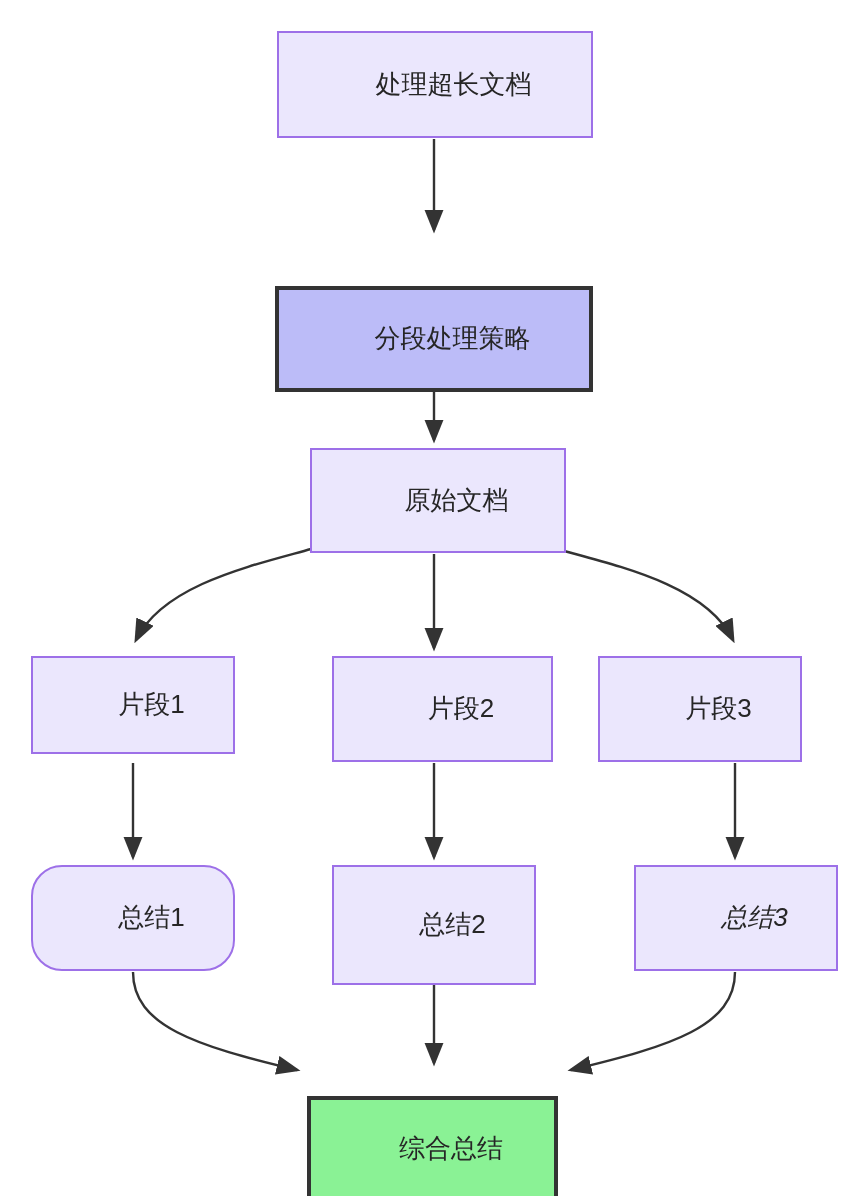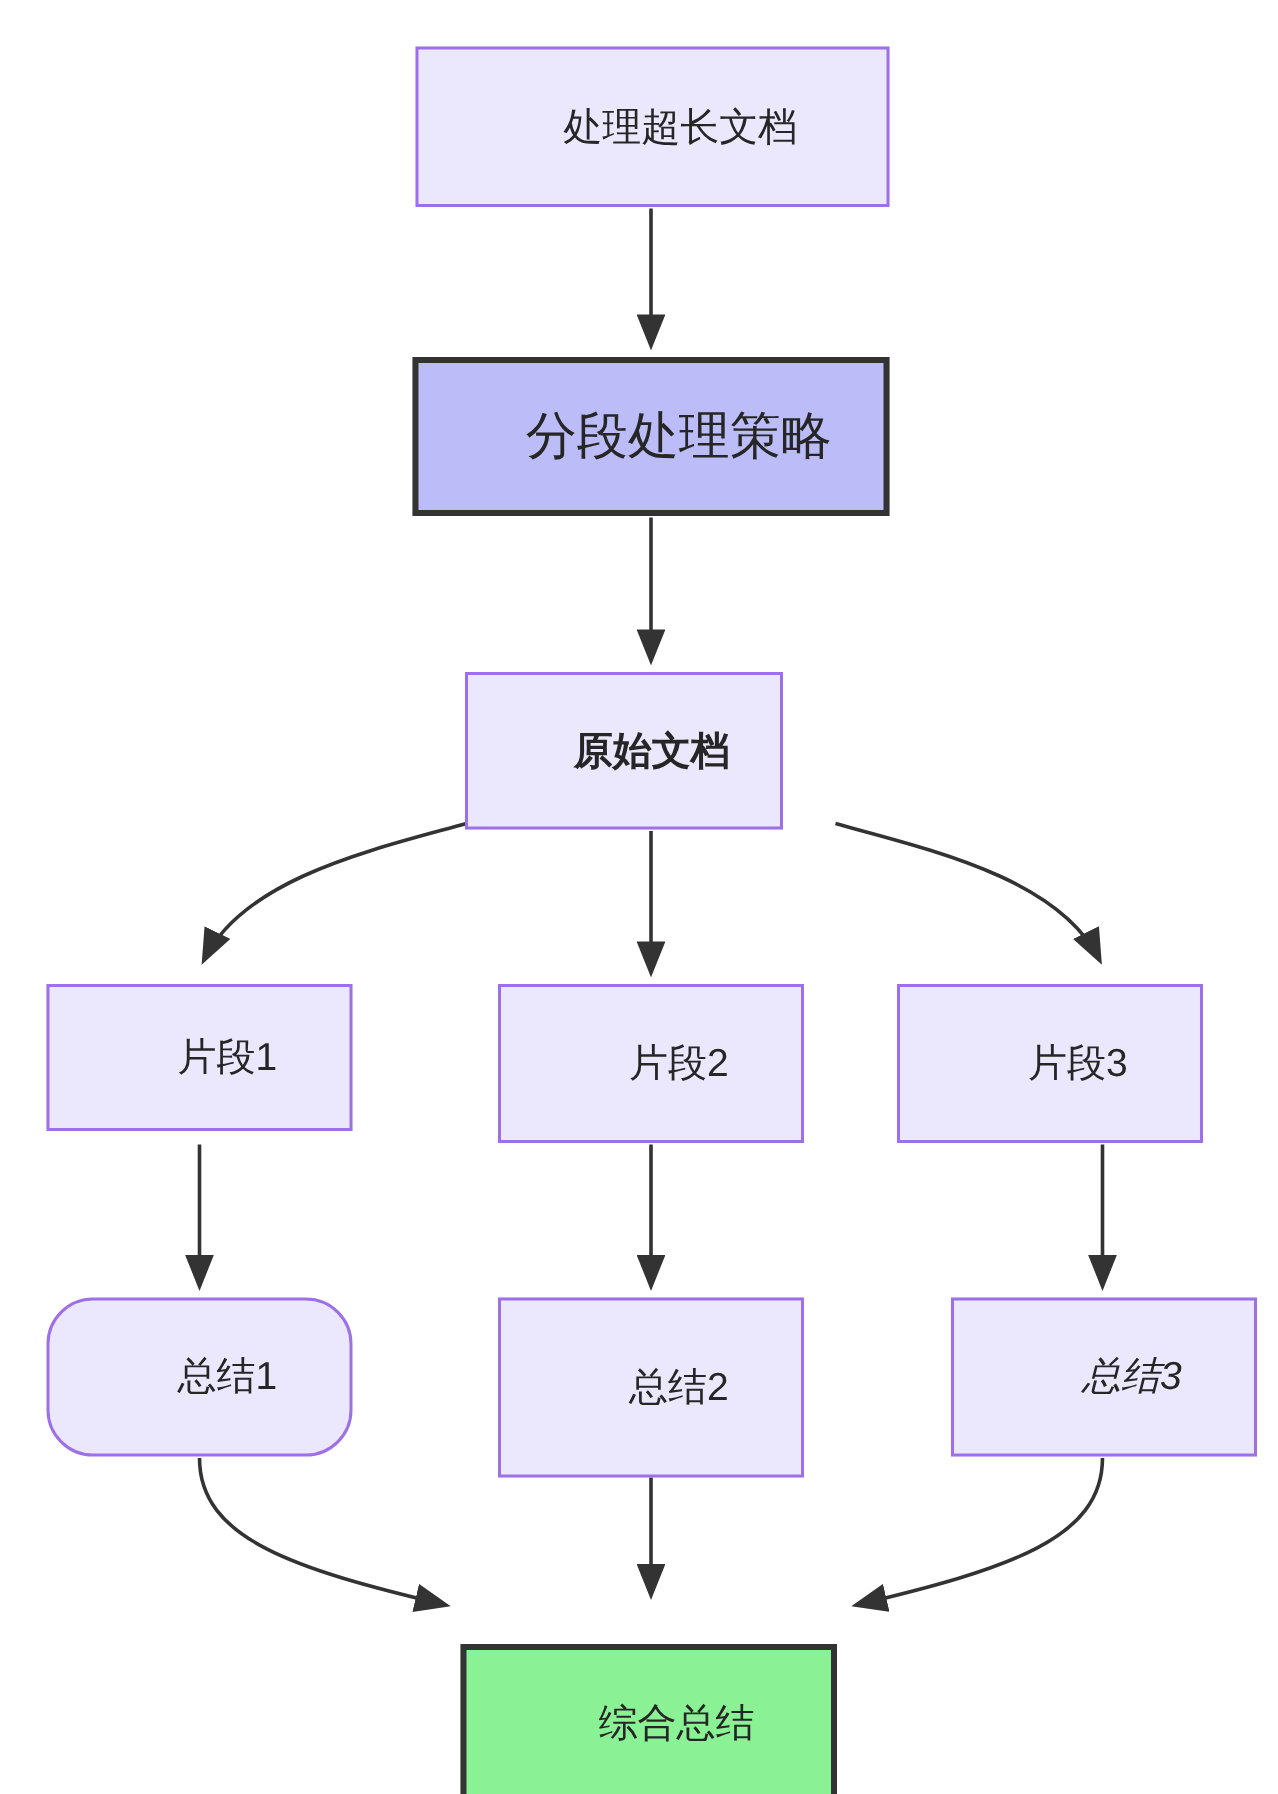"分段处理策略" .node.strategy { font-size: 34px -> 26px; margin-top: none -> 48px }
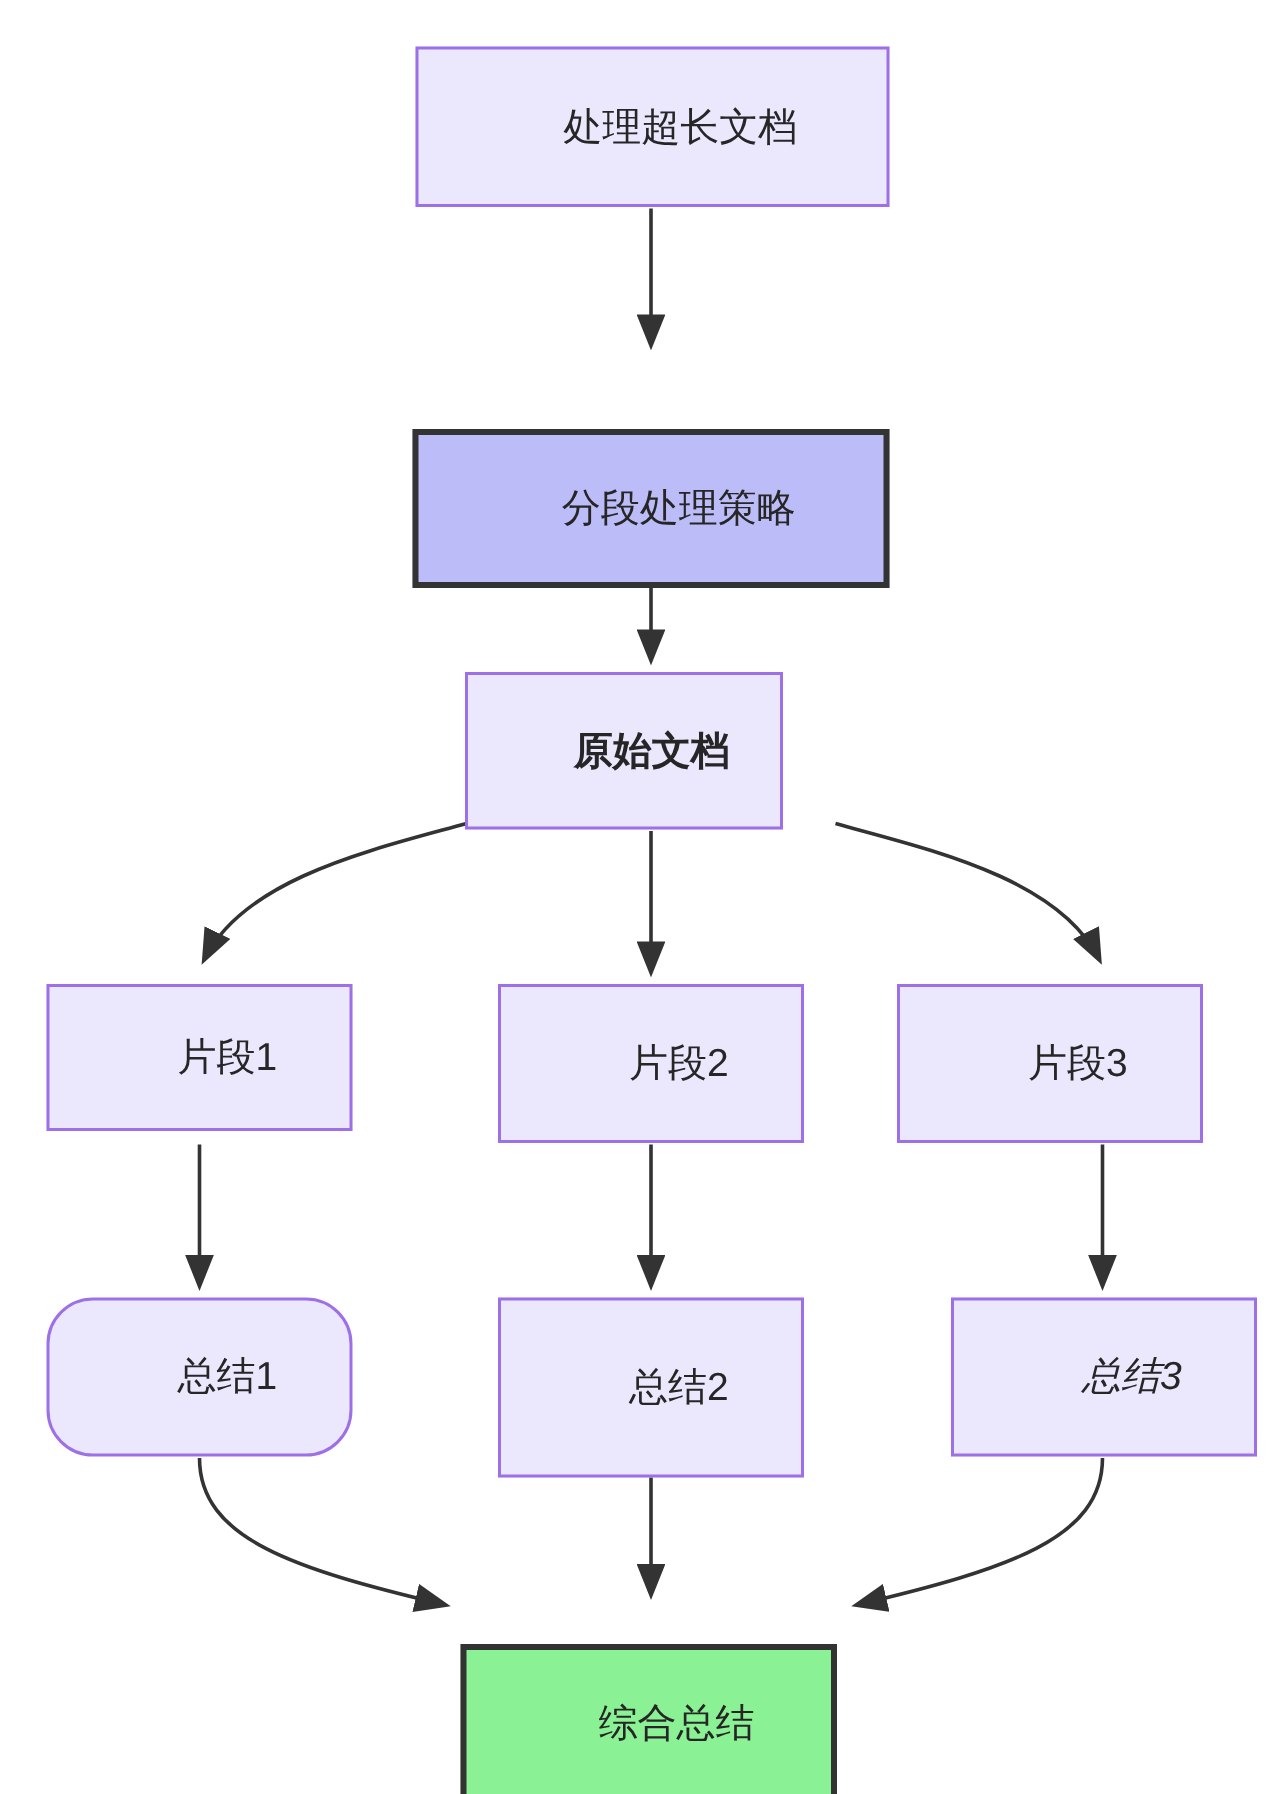"原始文档" div.node { font-weight: bold -> none; width: 212px -> 256px }
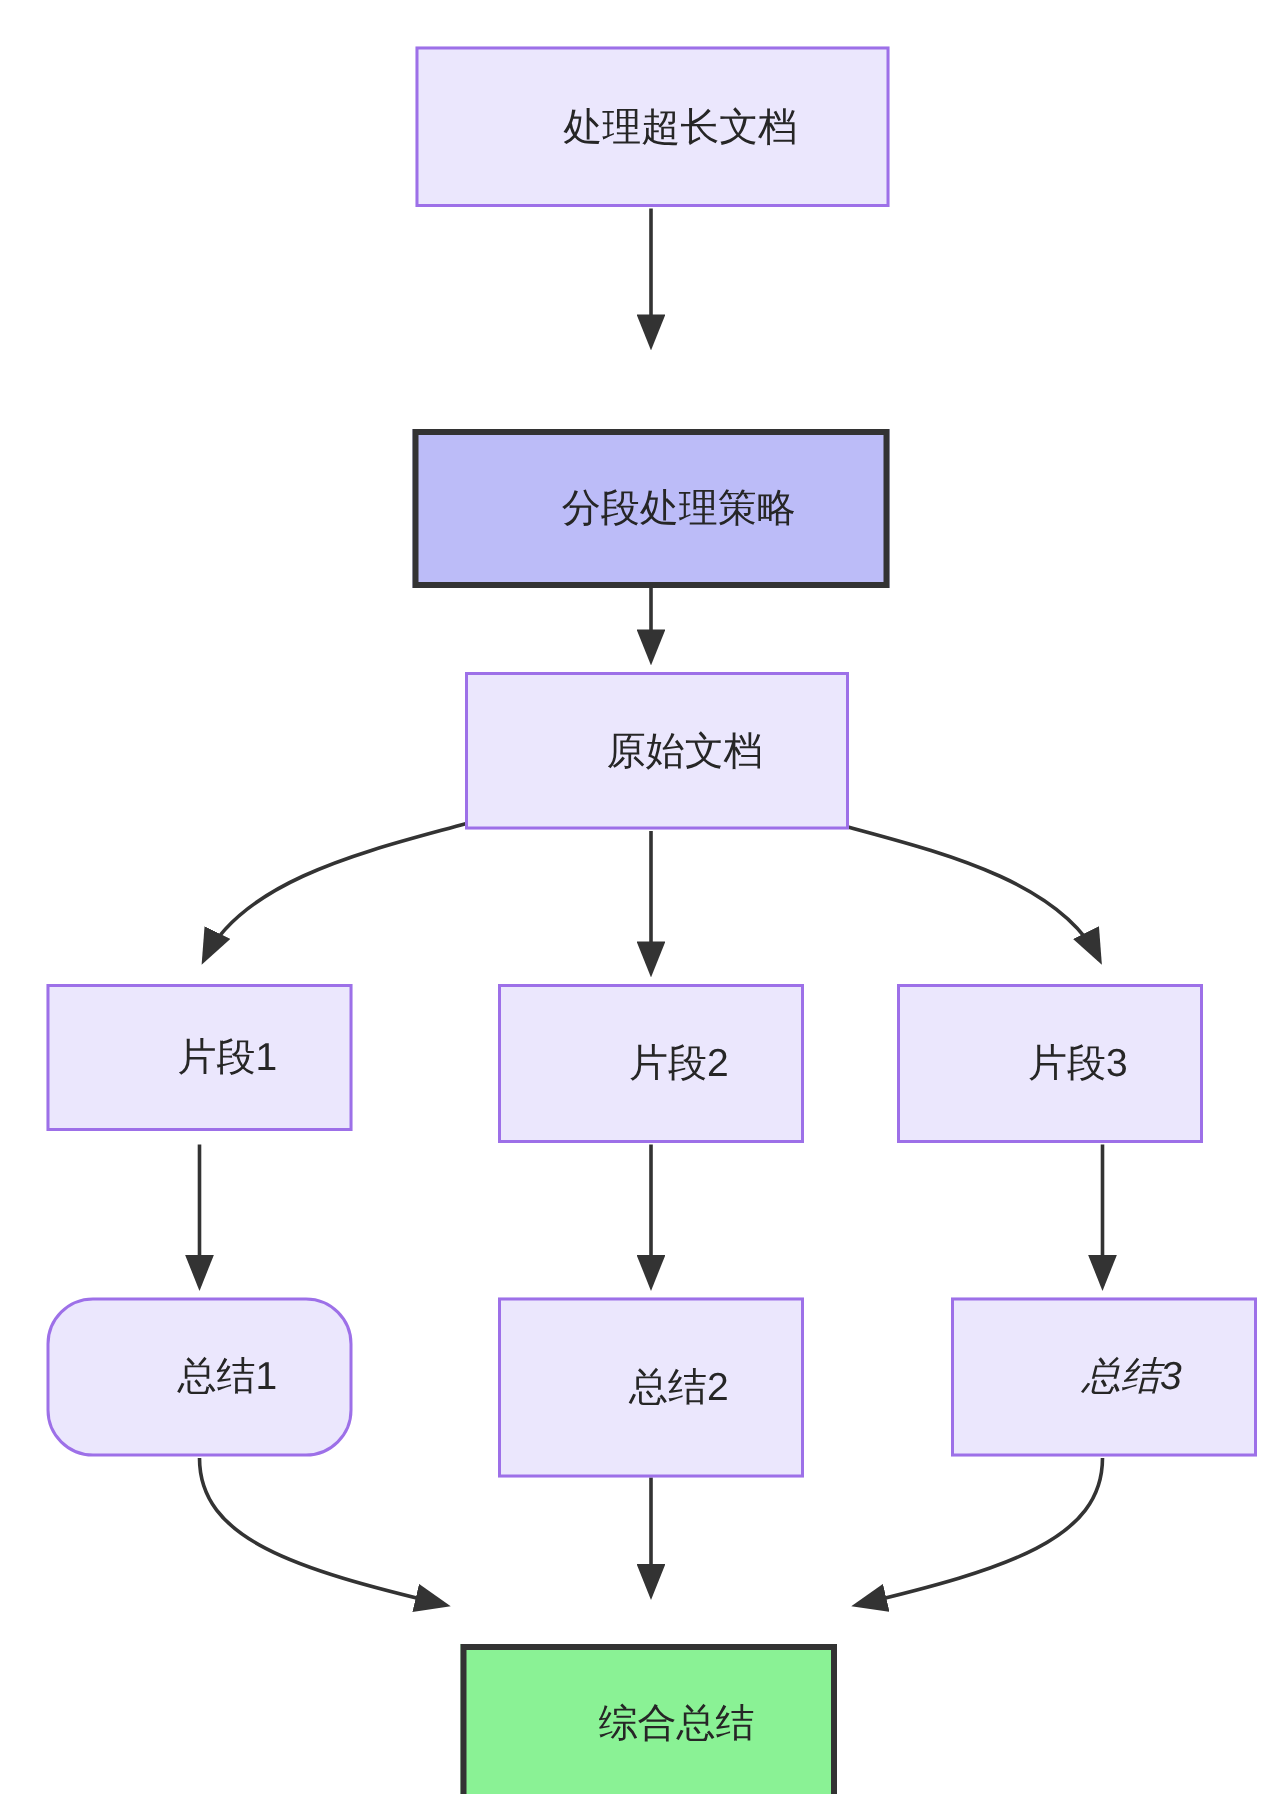"片段2" div.node { width: 204px -> 221px }
